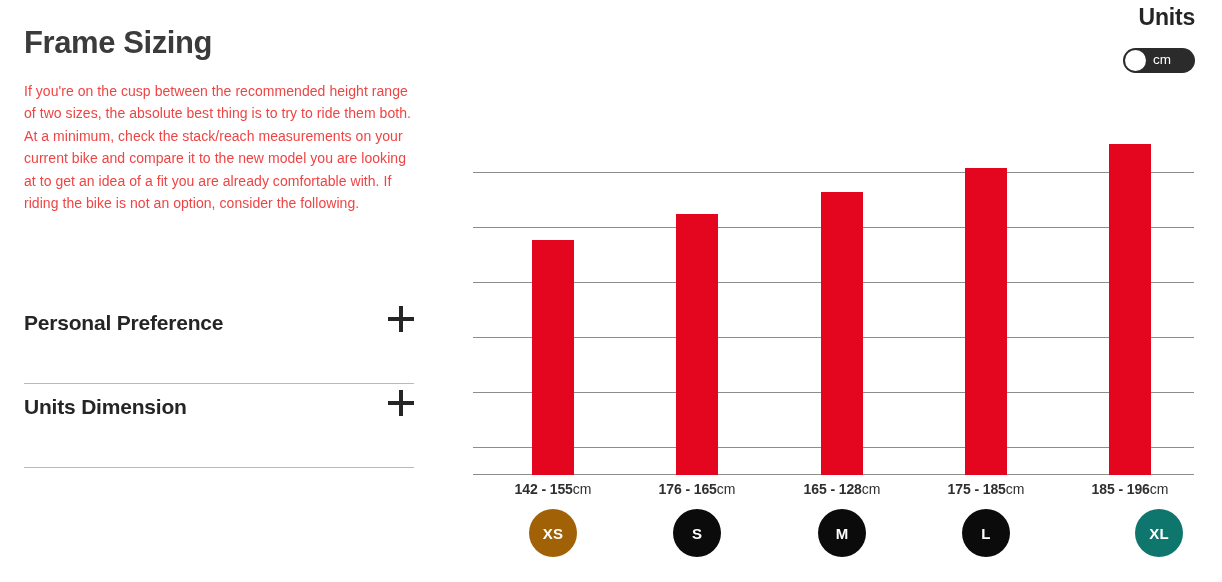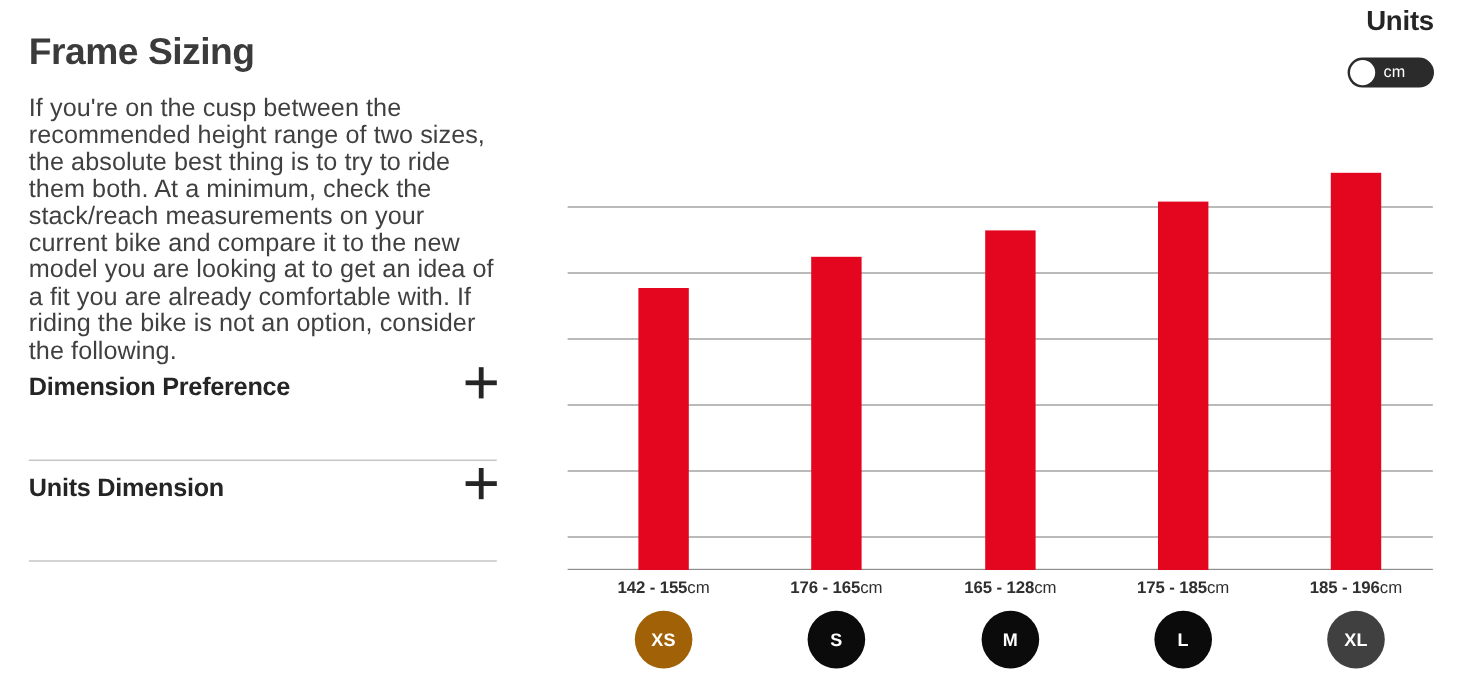"If you're on the cusp" #intro-paragraph { color: #404040 -> #ef4444; font-size: 21px -> 14px }
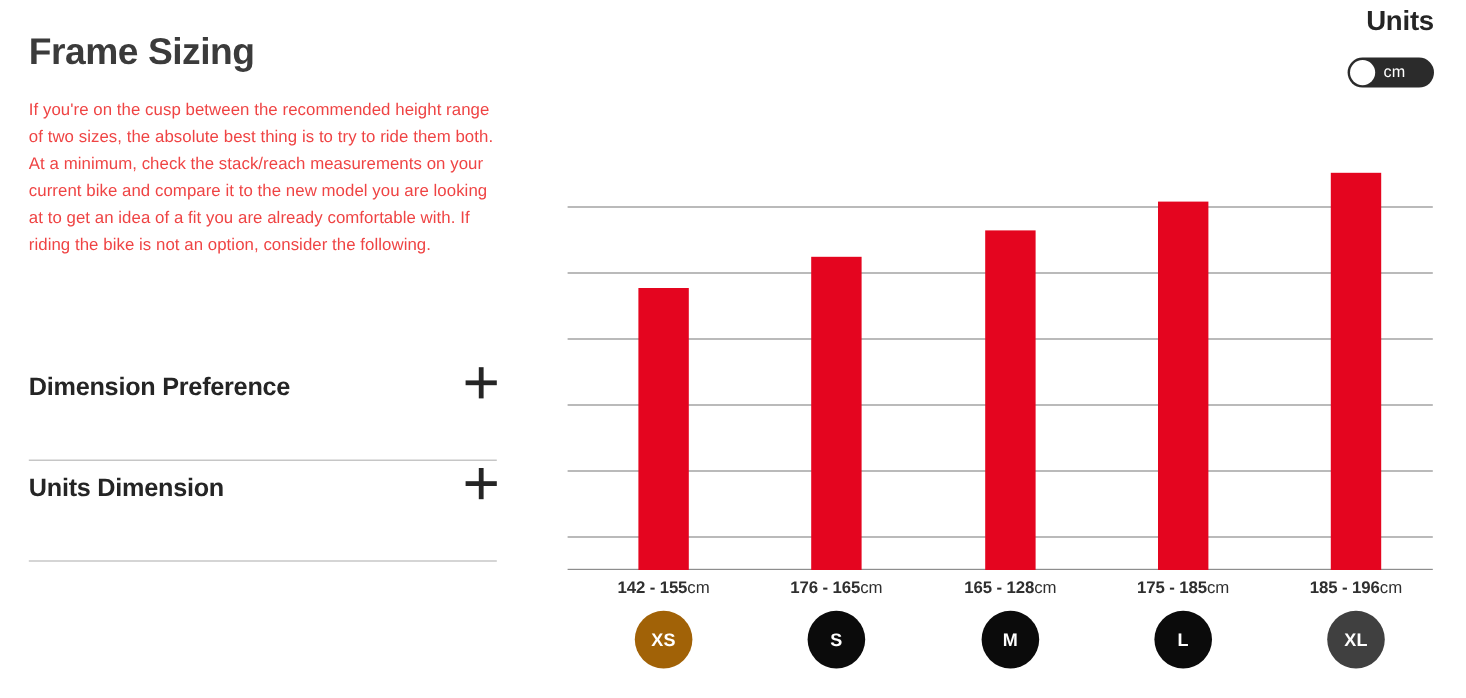"Dimension Preference" span.accordion-label { text: Dimension -> Personal }
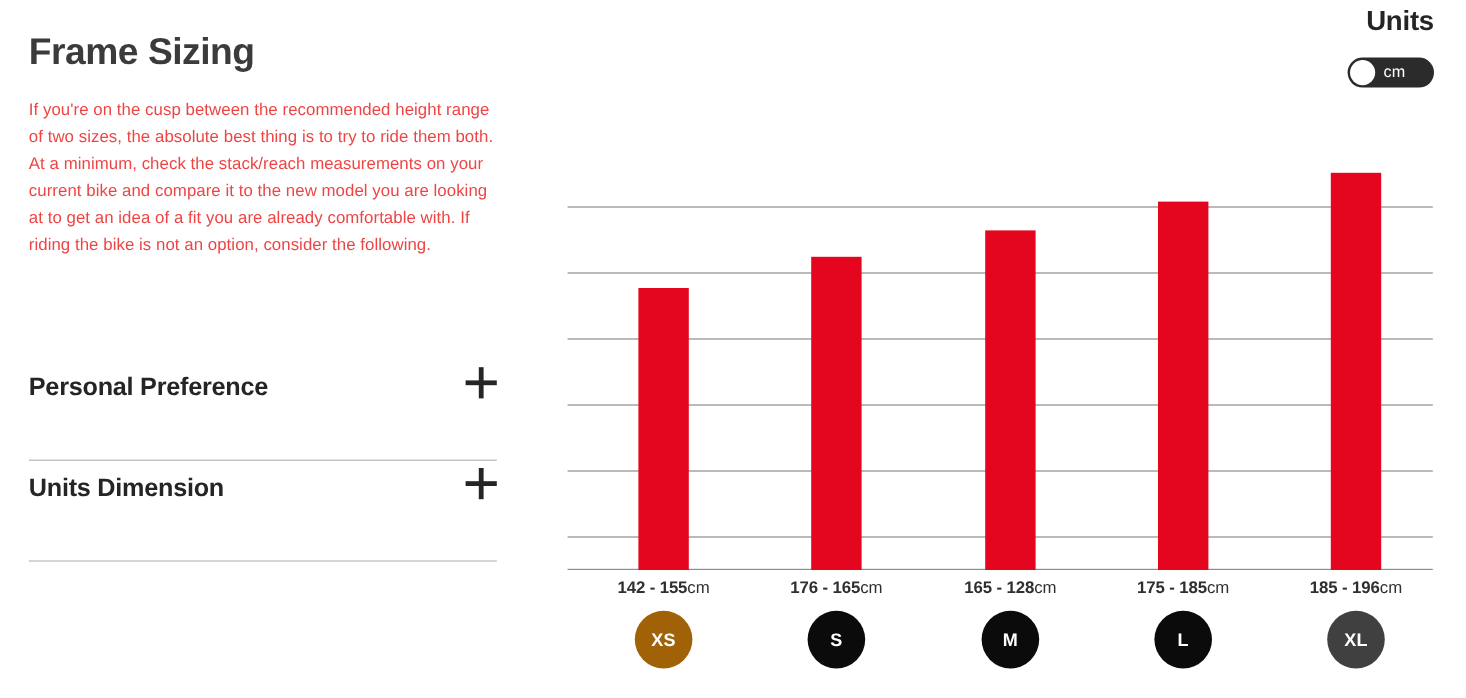"XL" div.size-badge { background: #404040 -> #0f766e; left: 633px -> 662px }
